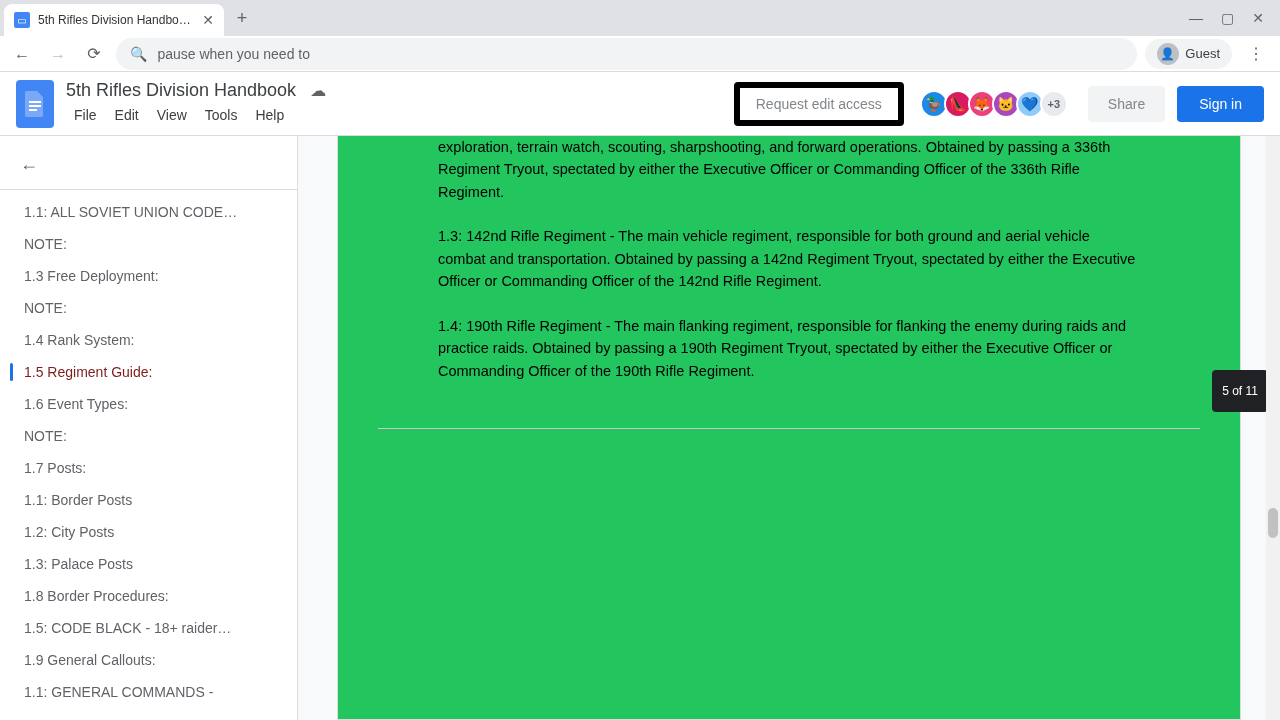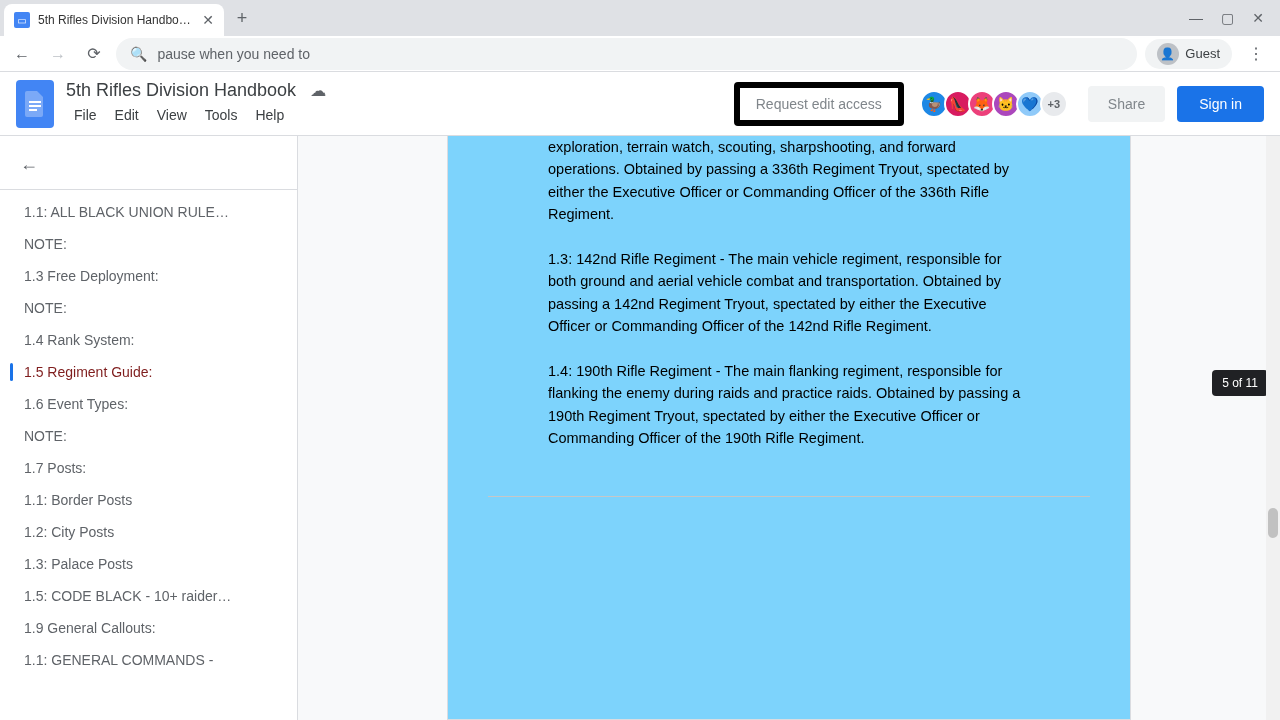"exploration, terrain watch, scouting," .page { background: #7dd3fc -> #22c55e; width: 684px -> 904px }
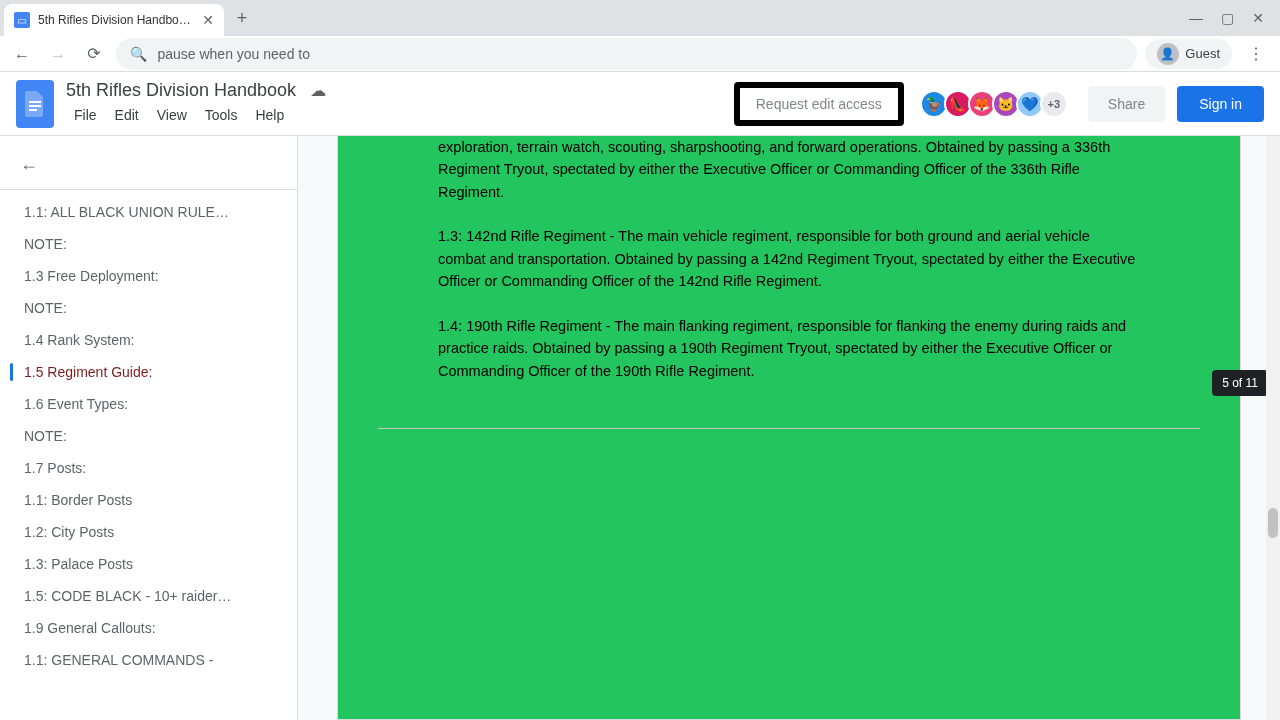"1.1: ALL BLACK UNION RULE…" div.outline-item { text: BLACK UNION RULE -> SOVIET UNION CODE }
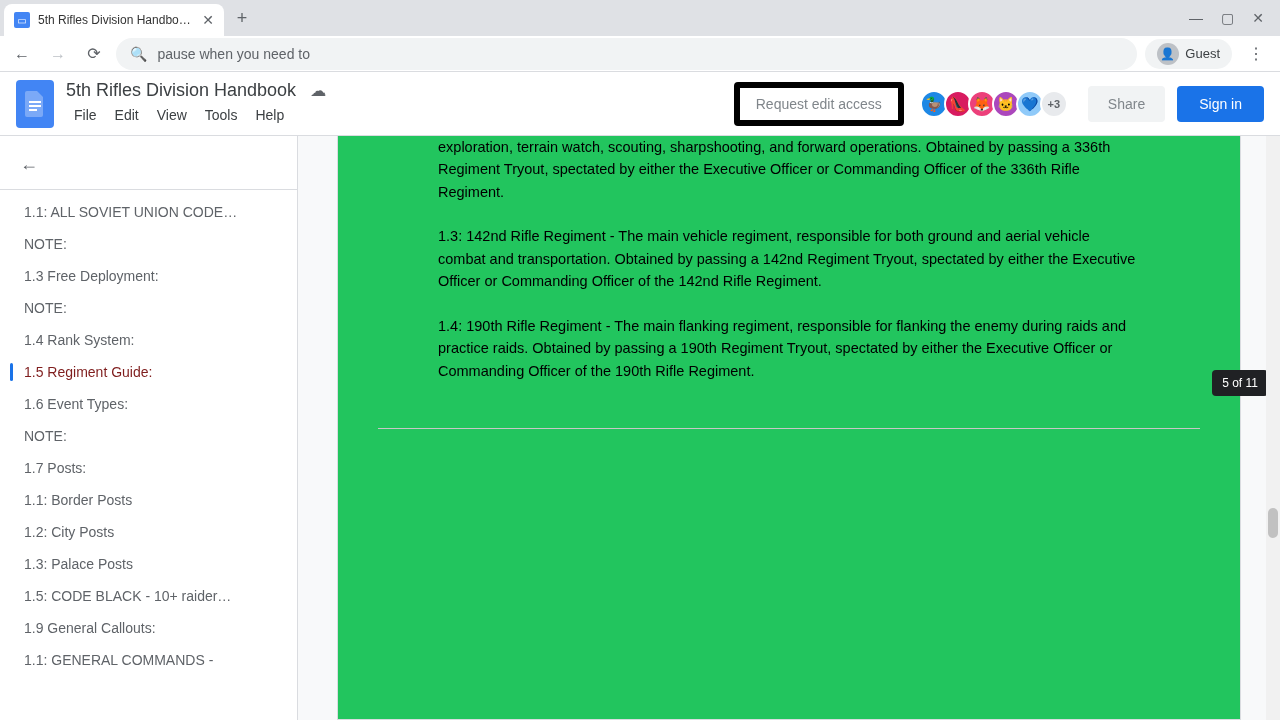"5 of 11" .page-indicator { padding: 6px 10px -> 14px 10px }
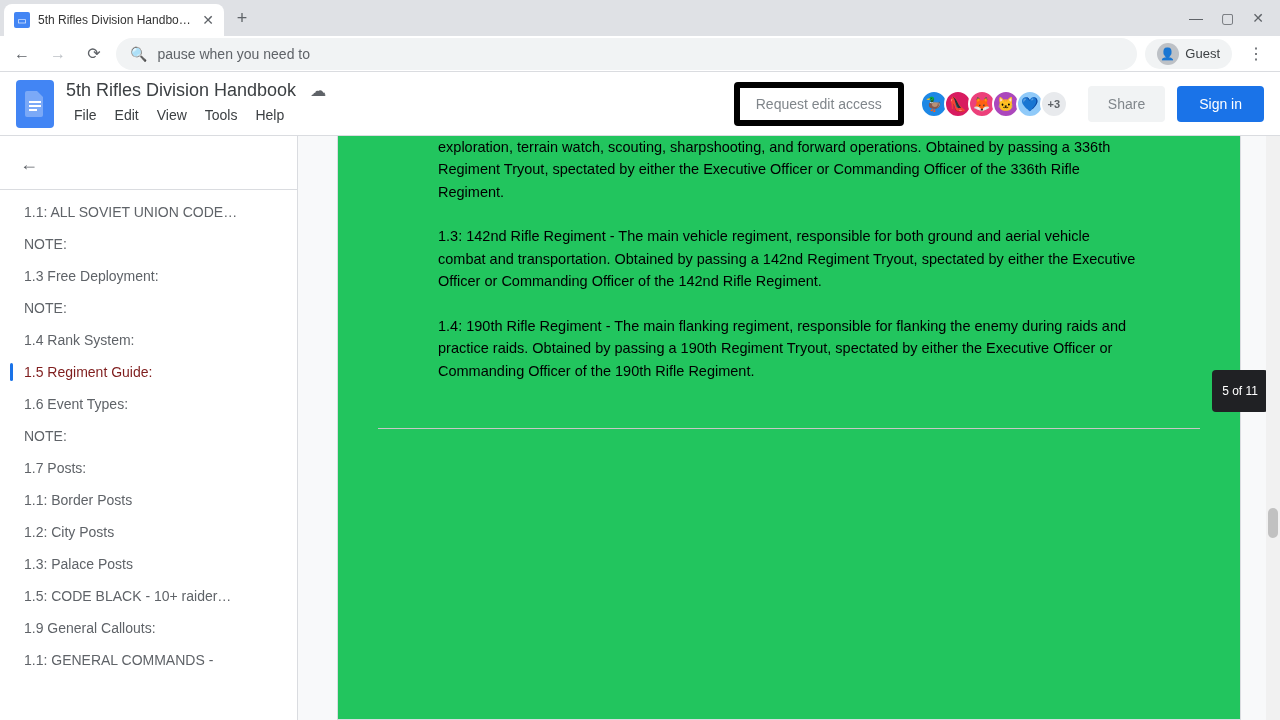"1.8 Border Procedures:" div.outline-item { html: none -> <div>1.8 Border Procedures:</div> }
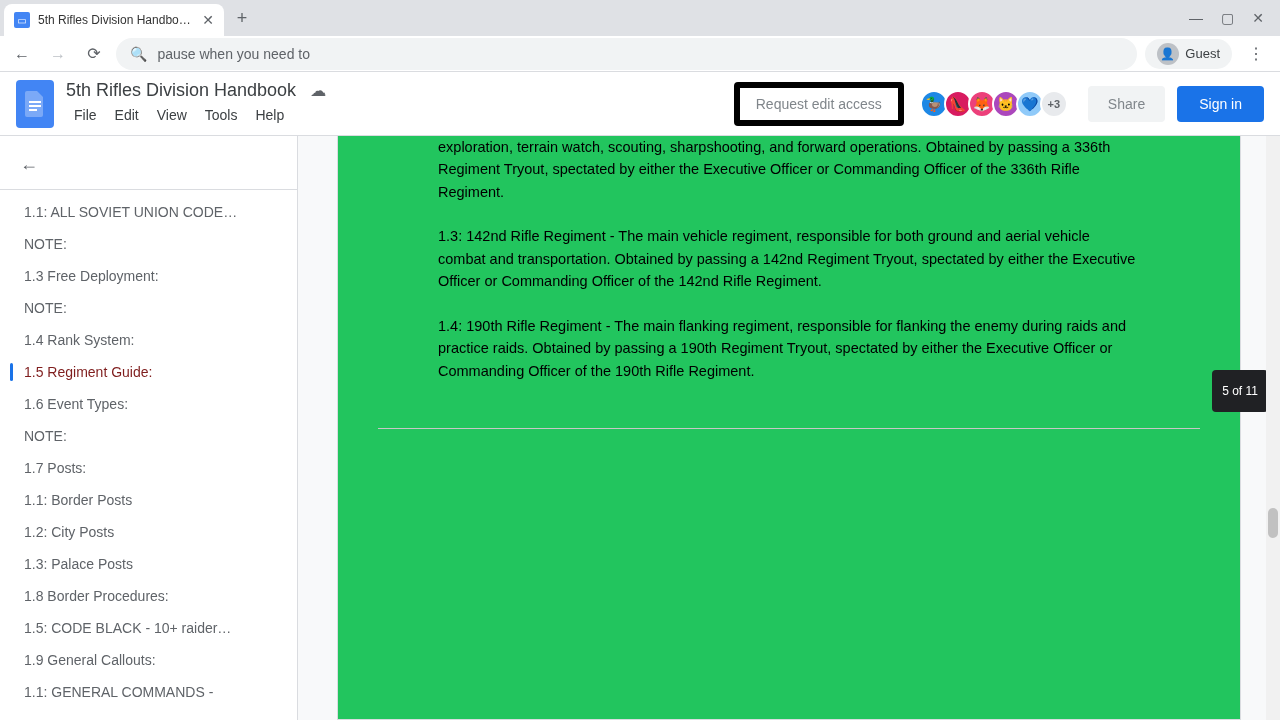"1.5: CODE BLACK - 10+" div.outline-item { text: 10+ -> 18+ }
